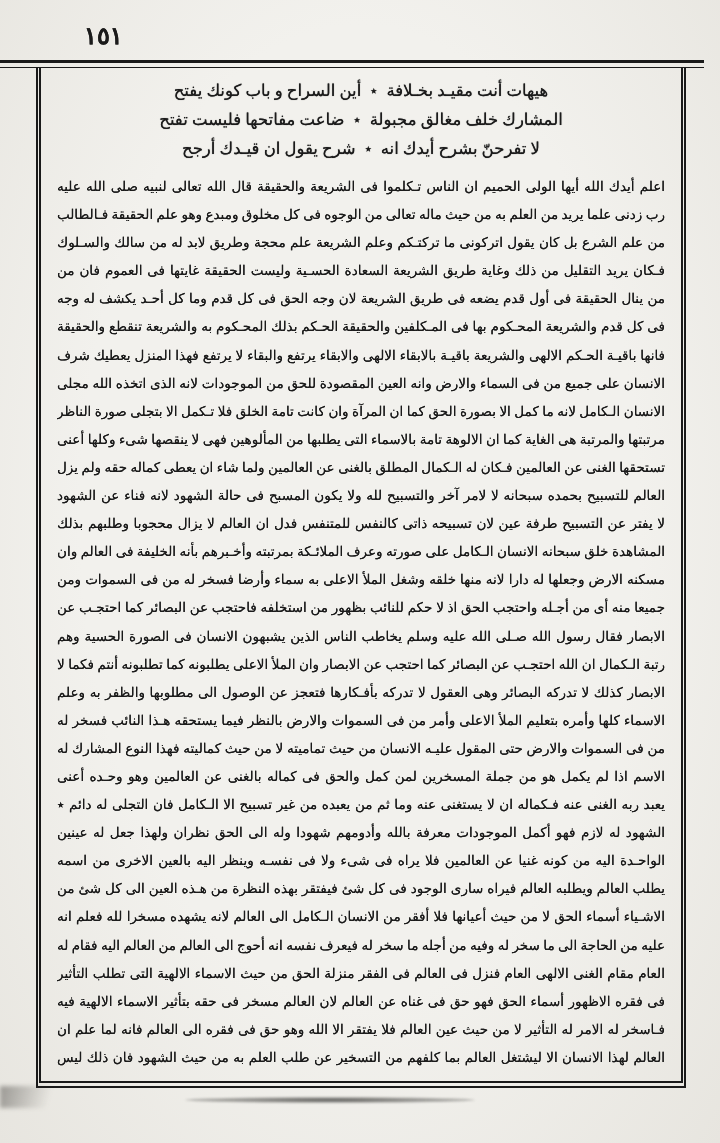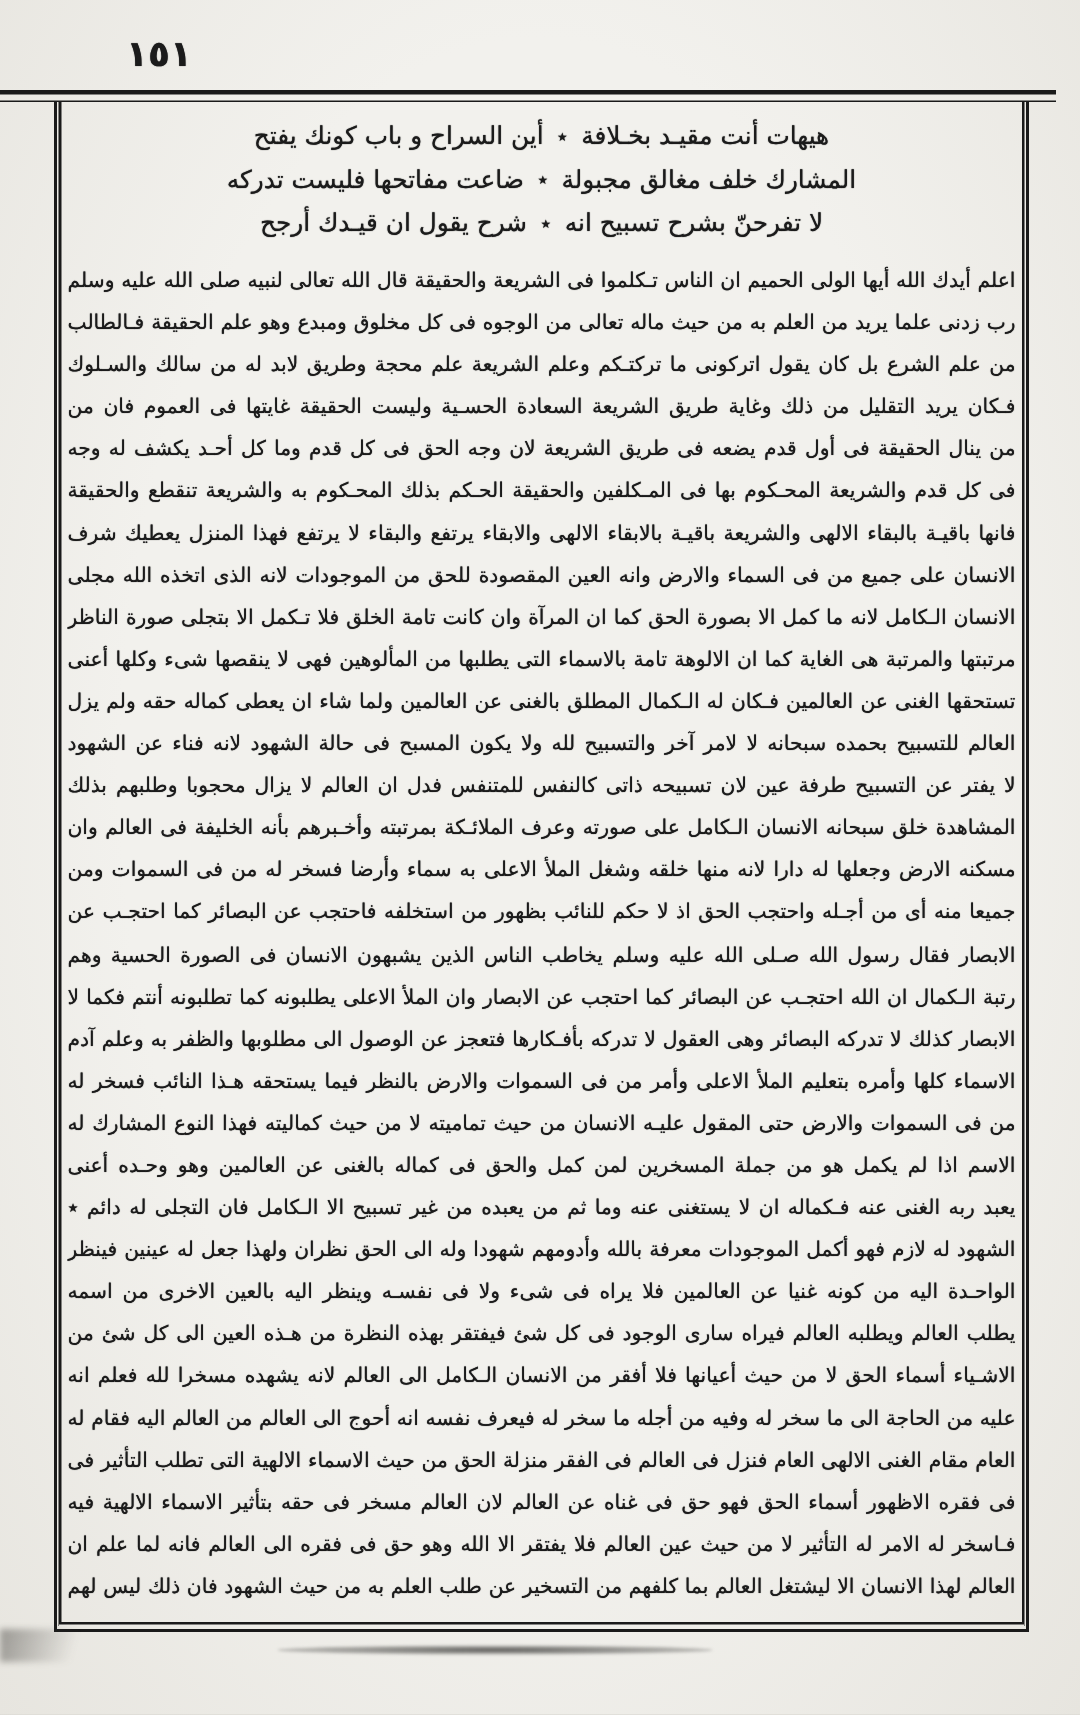"١٥١" .page { font-family: none -> Liberation Serif, serif }
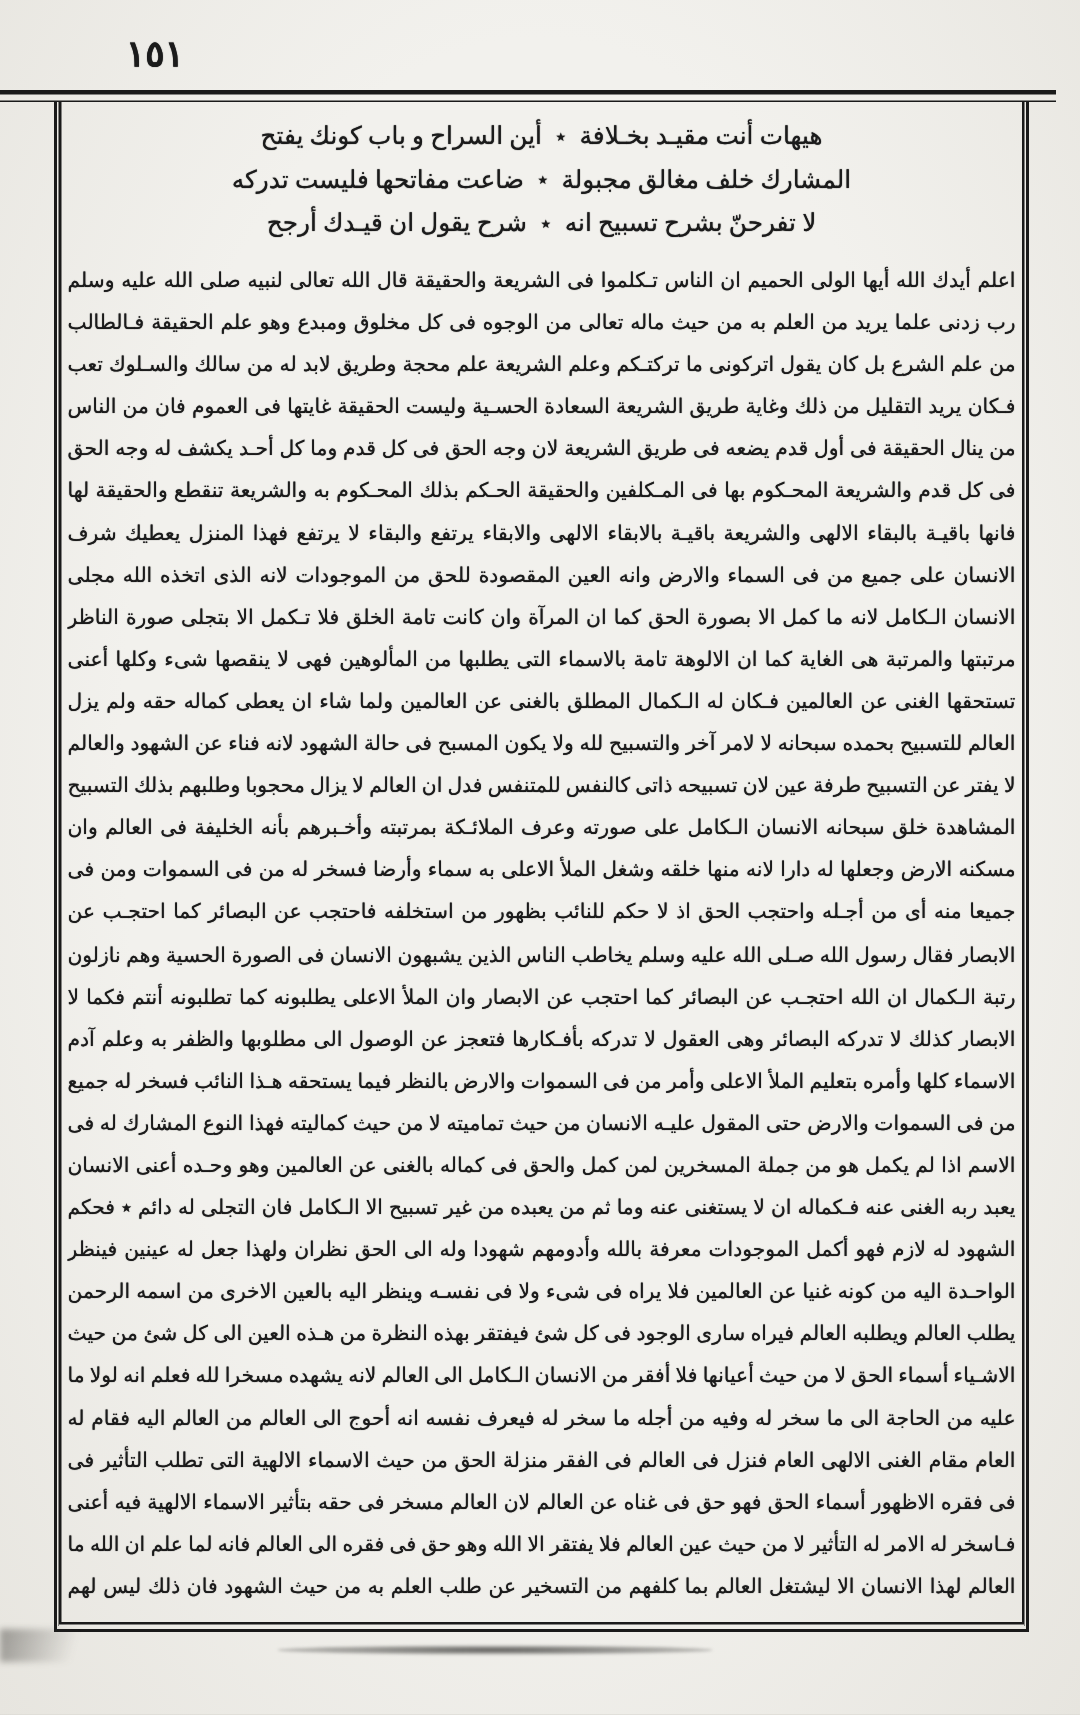"هيهات أنت مقيـد بخـلافة٭أين السراح" .frame { padding: 0 4px -> 0 16px }
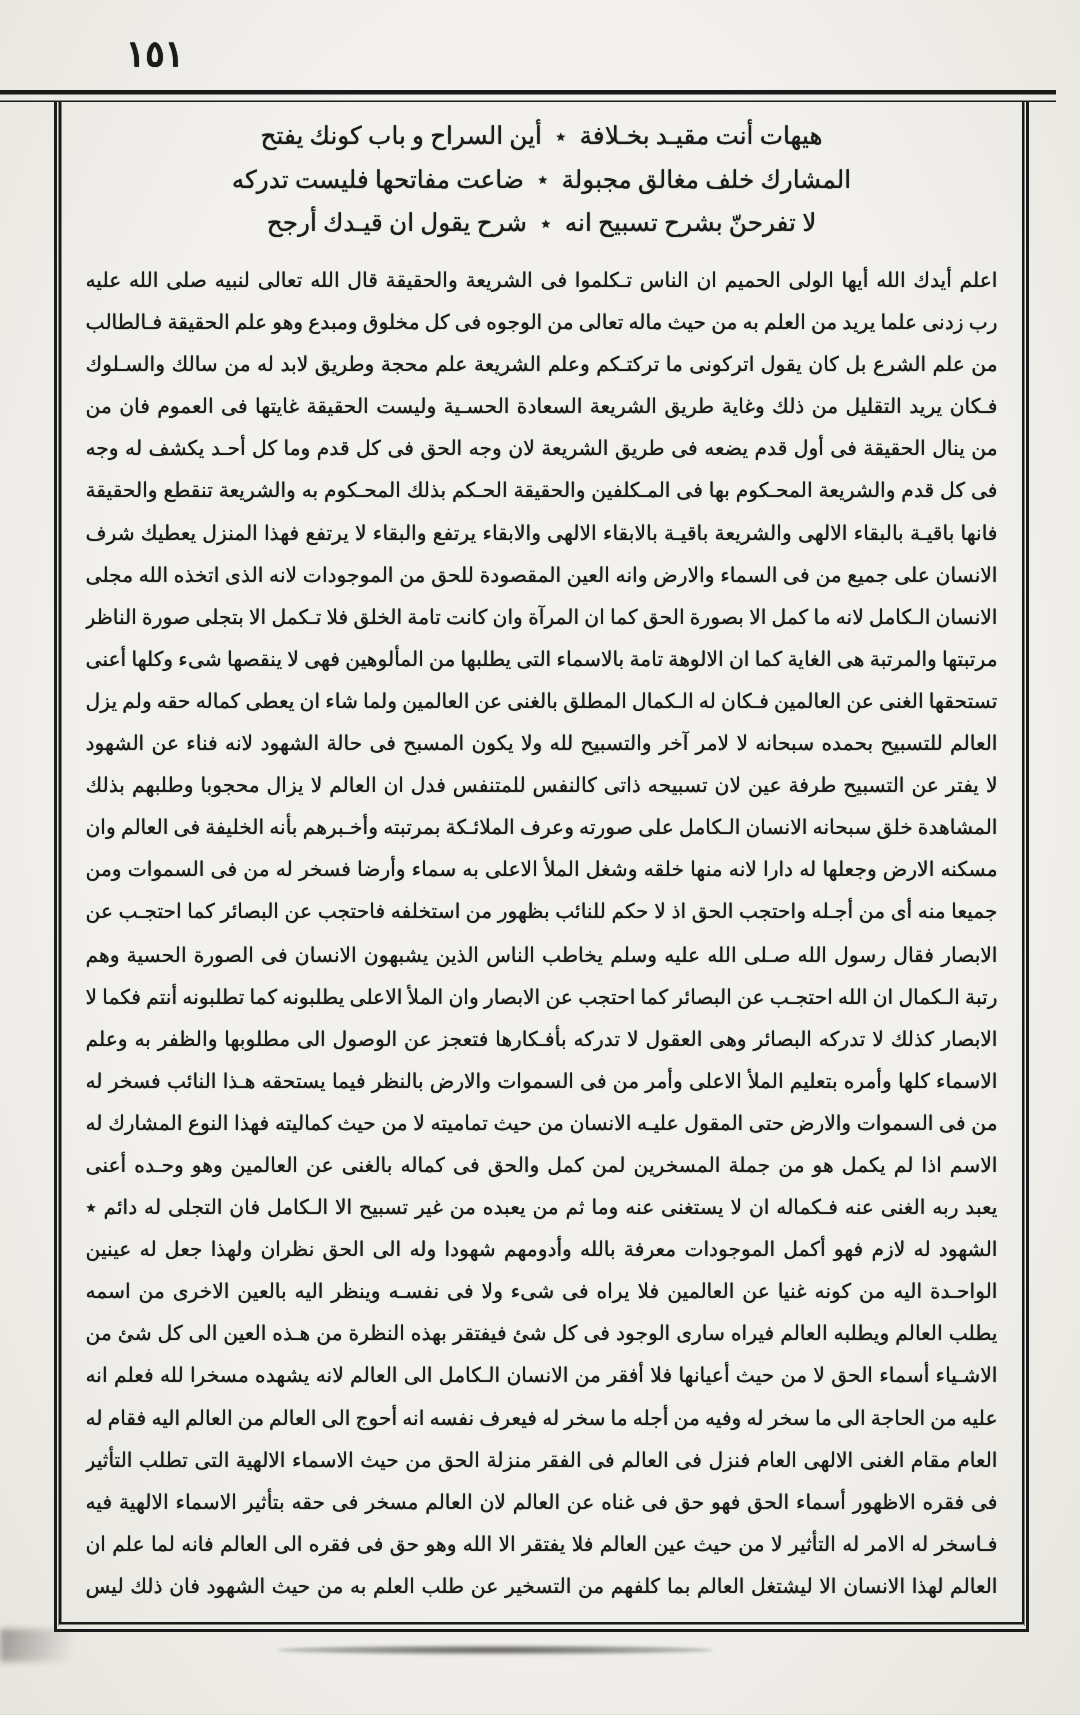"ضاعت مفاتحها فليست تدركه" span { text: تدركه -> تفتح }
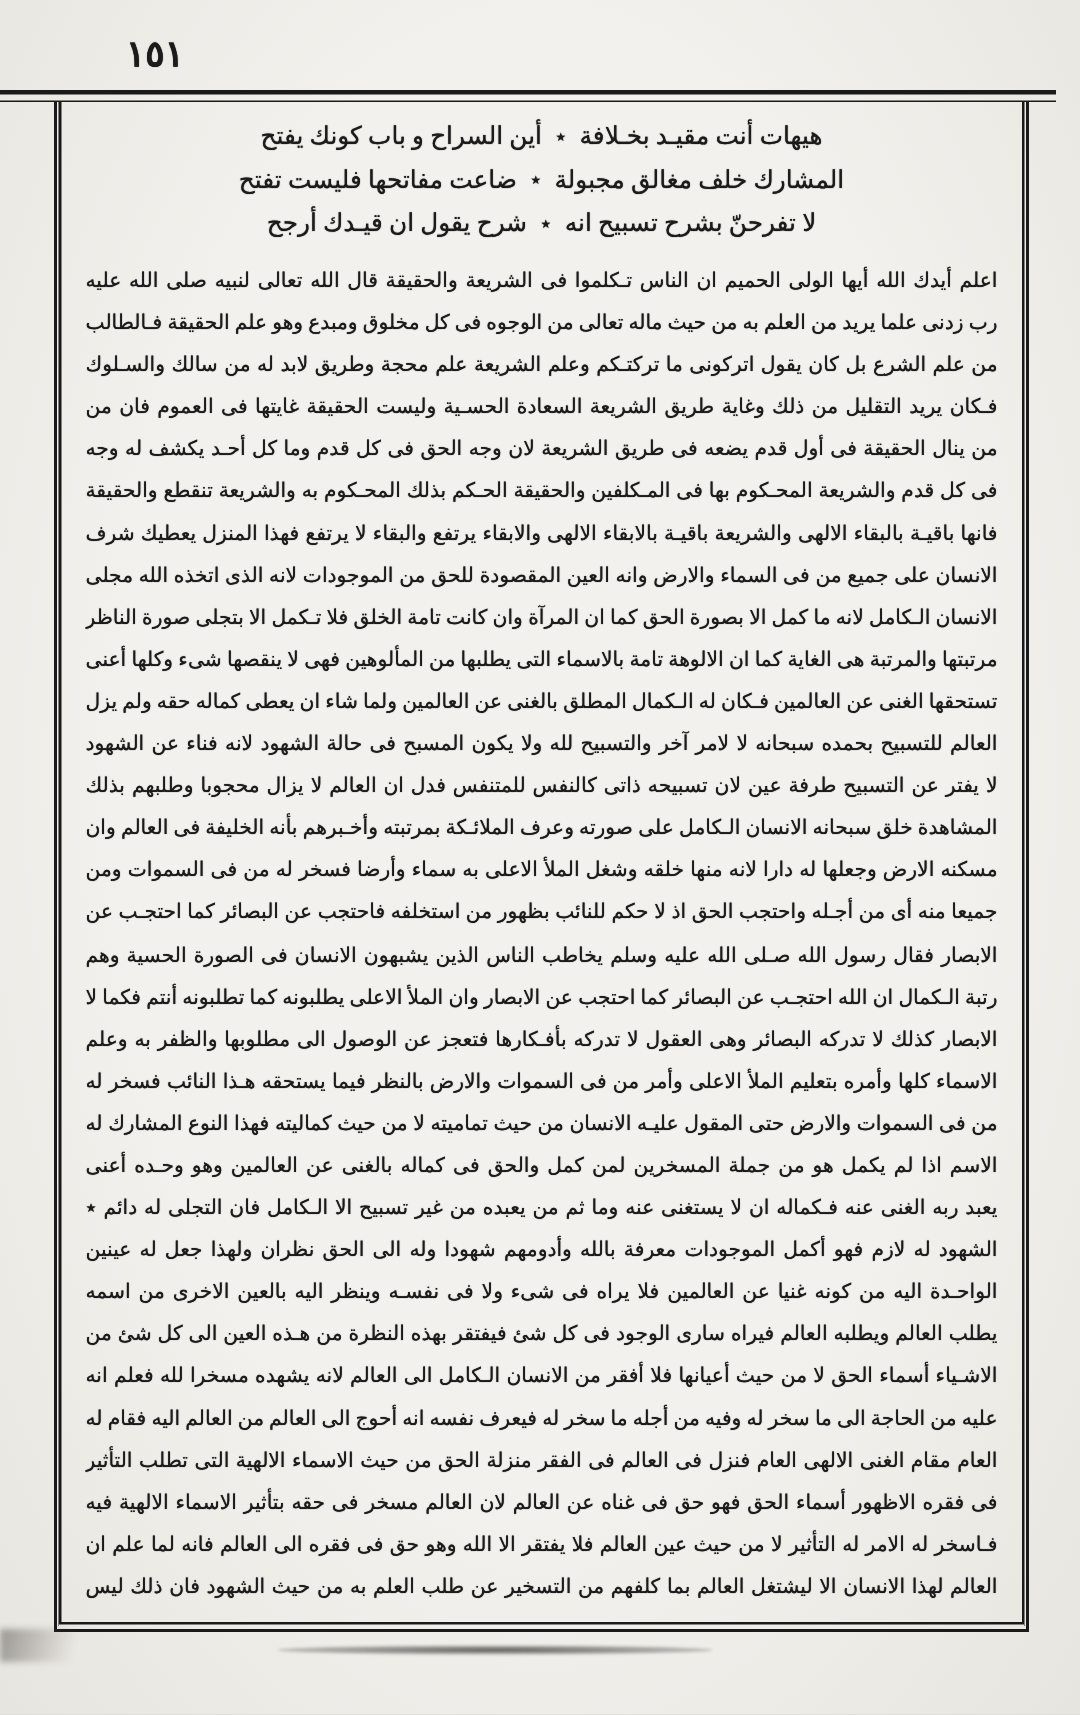"لا تفرحنّ بشرح تسبيح انه" span { text: تسبيح -> أيدك }
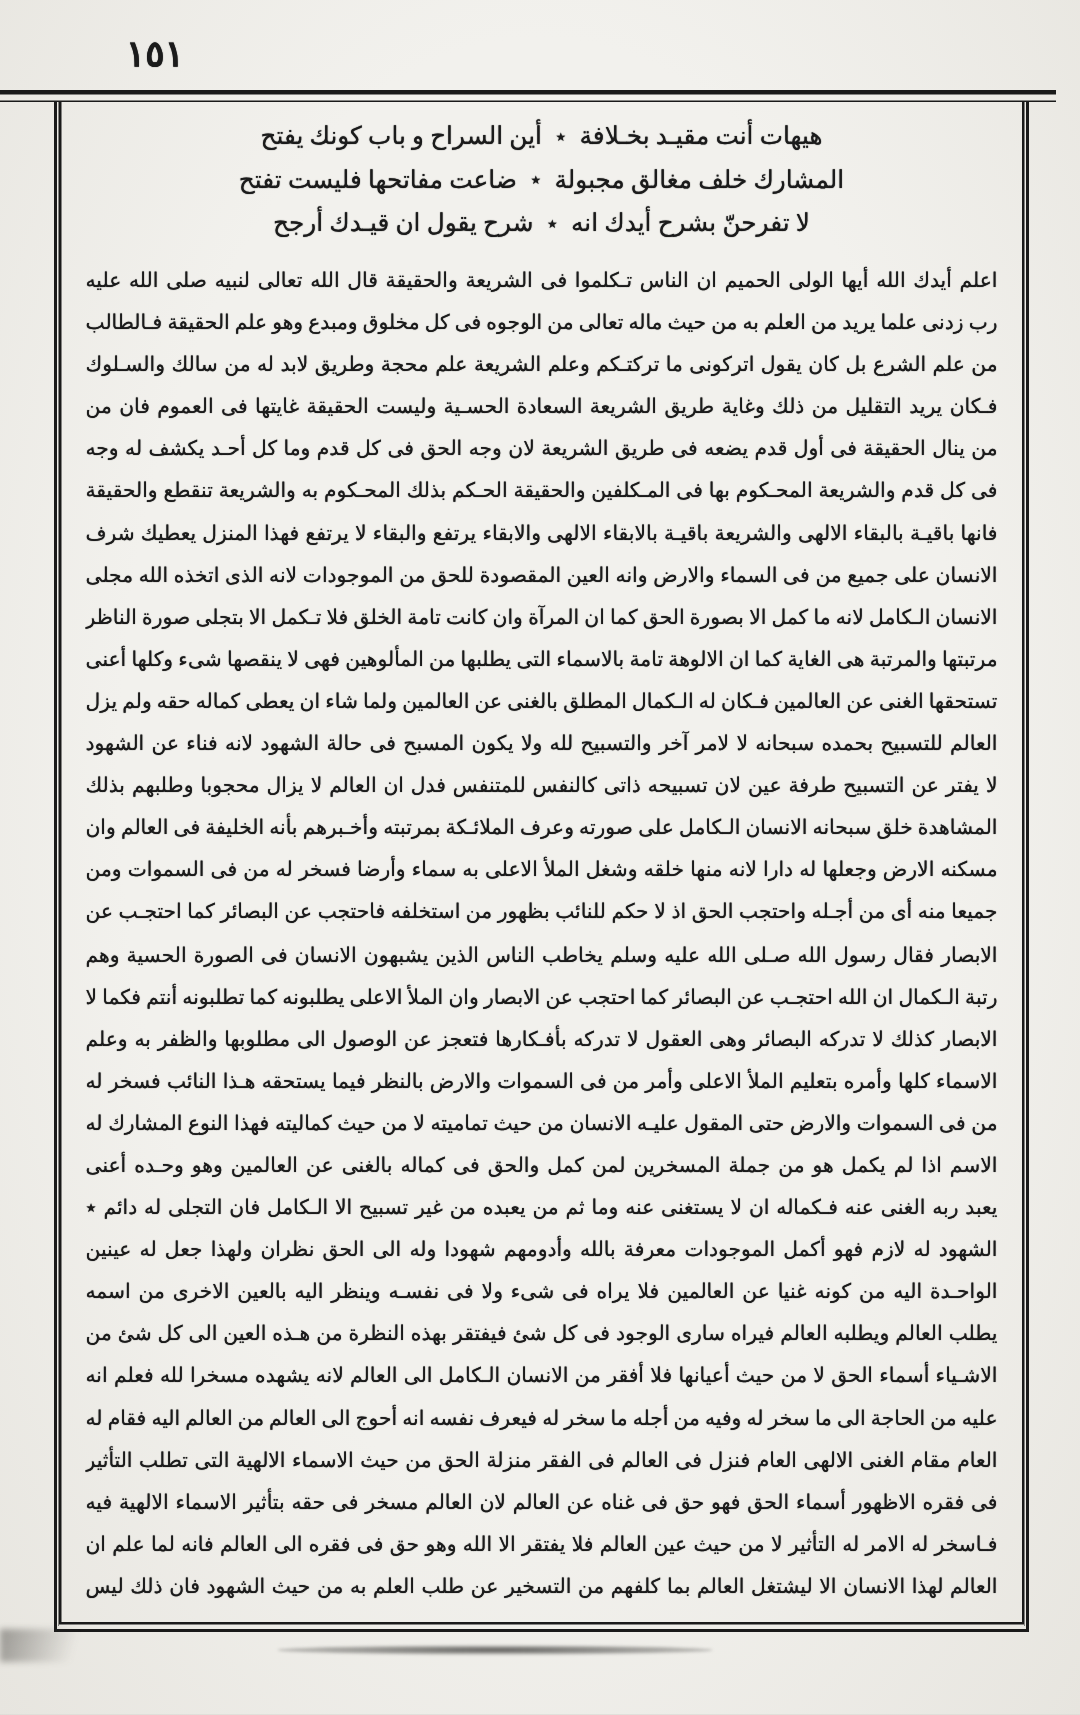"فانها باقيـة بالبقاء الالهى والشريعة" div.body-line { text: بالبقاء -> الحـكم }
